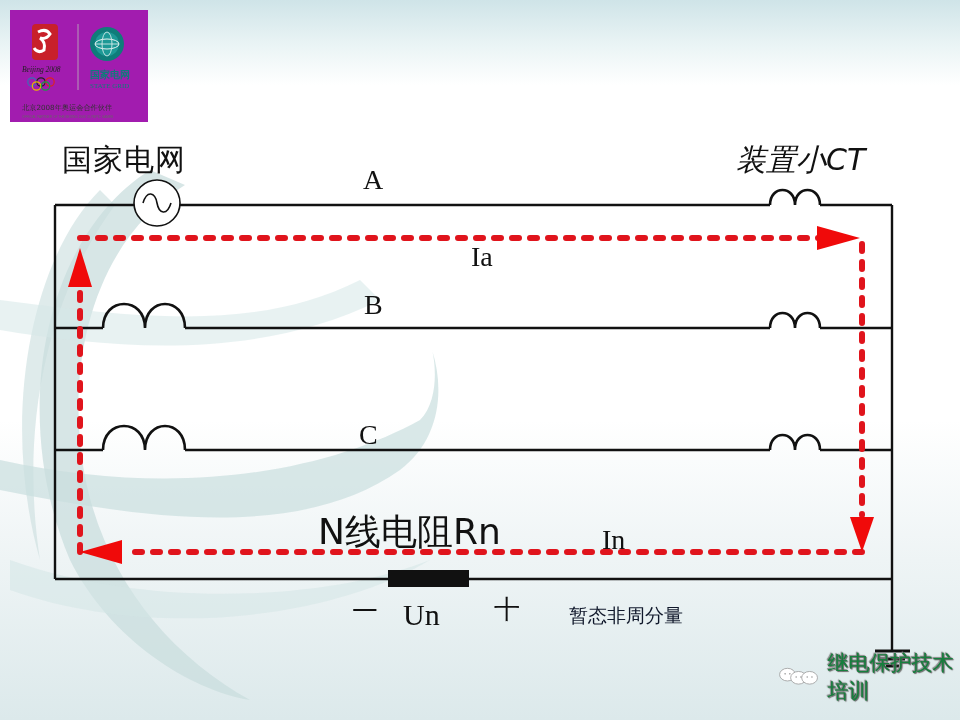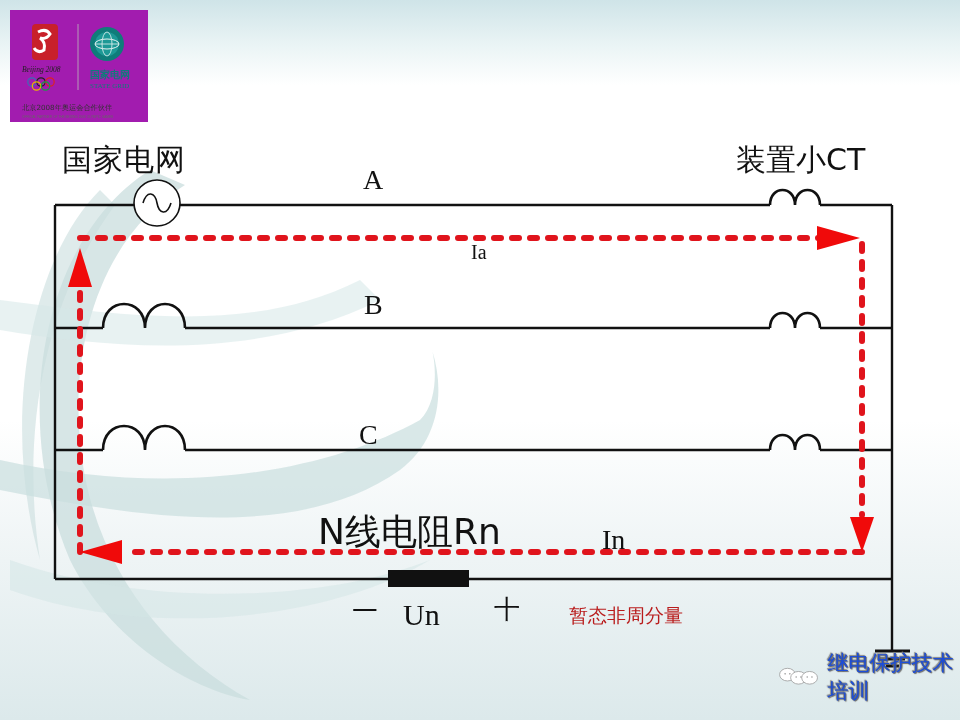"装置小CT" div.label { font-style: none -> italic }
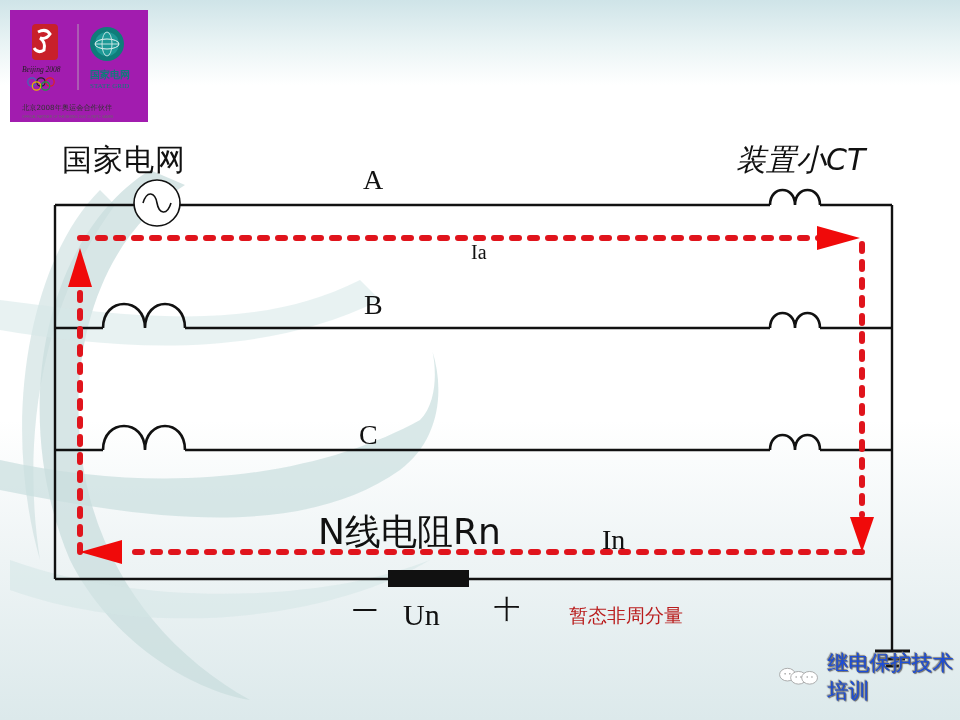"Ia" div.label { font-size: 20px -> 28px }
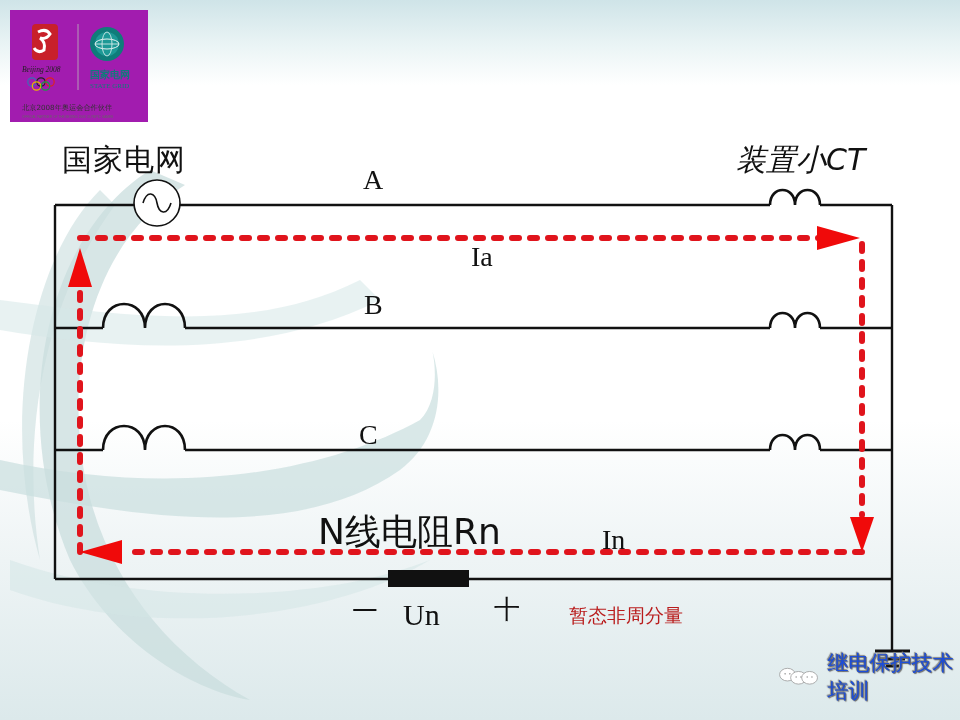"暂态非周分量" div.label { color: #b91c1c -> #0f172a }
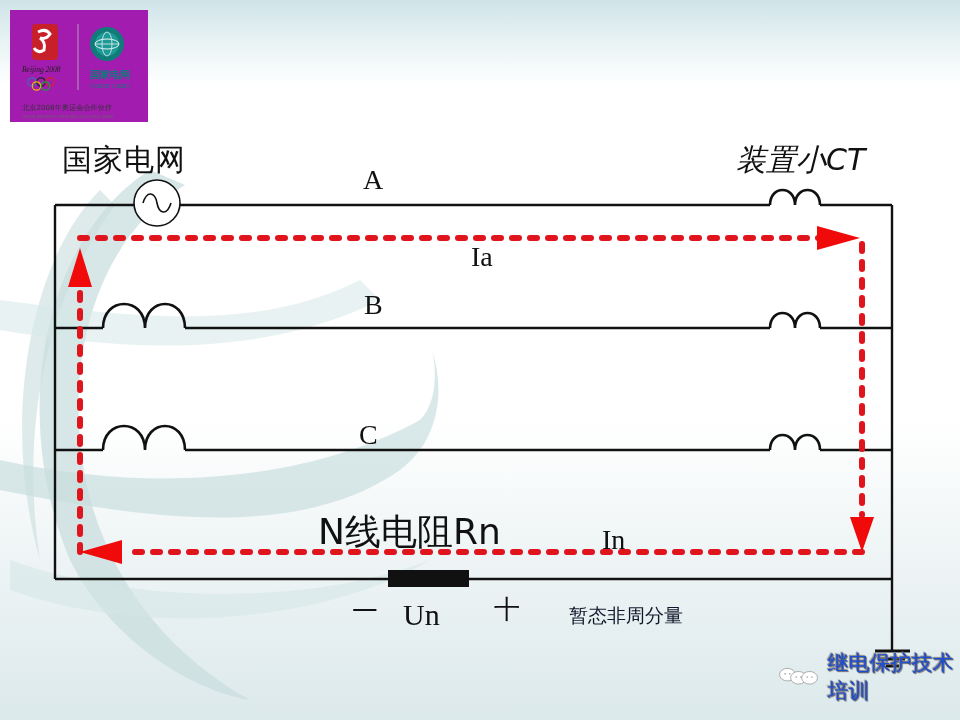"继电保护技术培训" .wm-text { color: #1d4ed8 -> #15803d }
